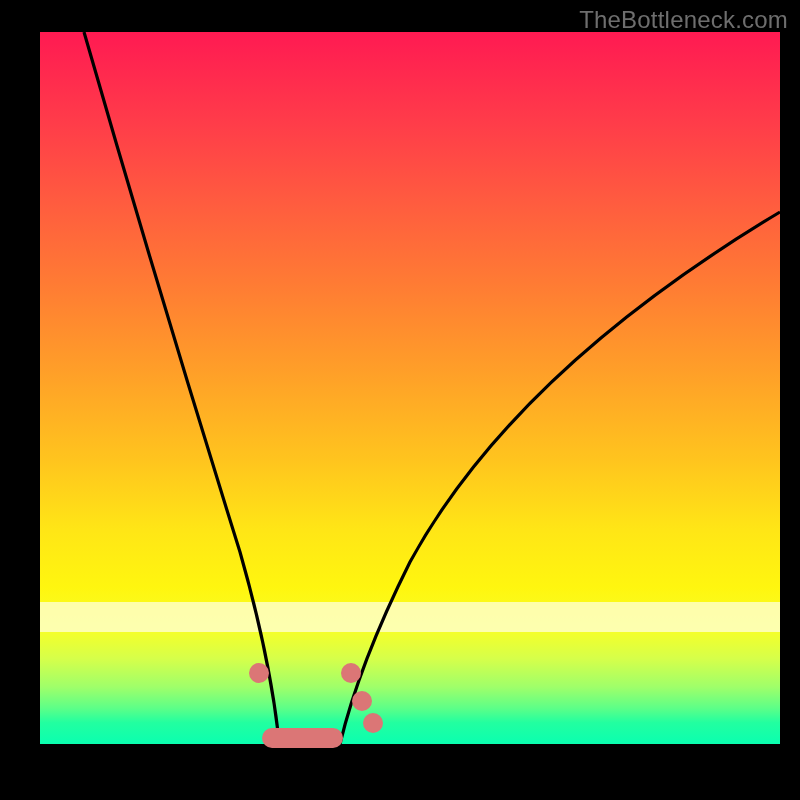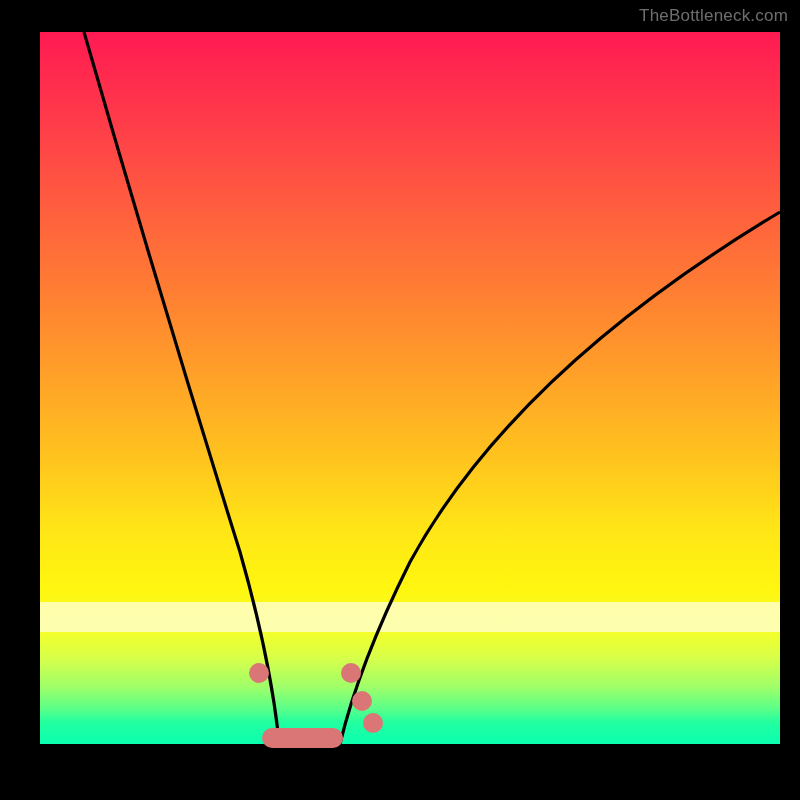"TheBottleneck.com" .watermark { font-size: 17px -> 24px }
